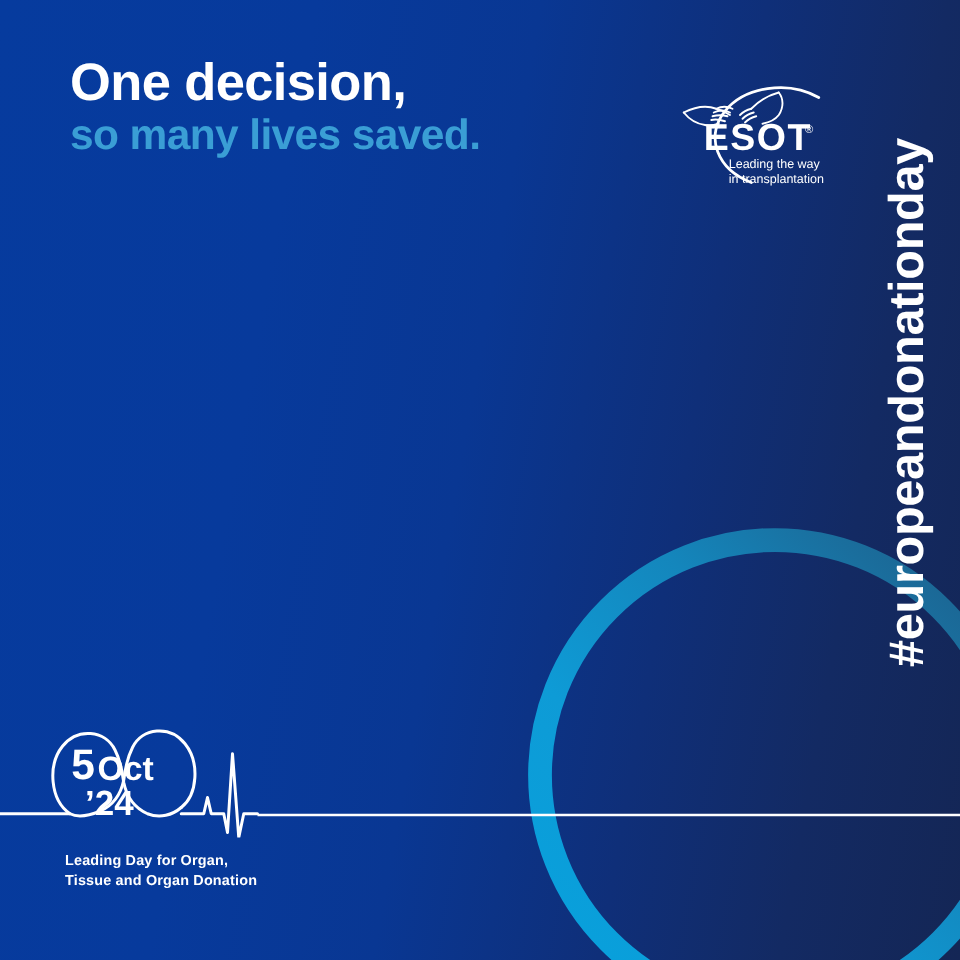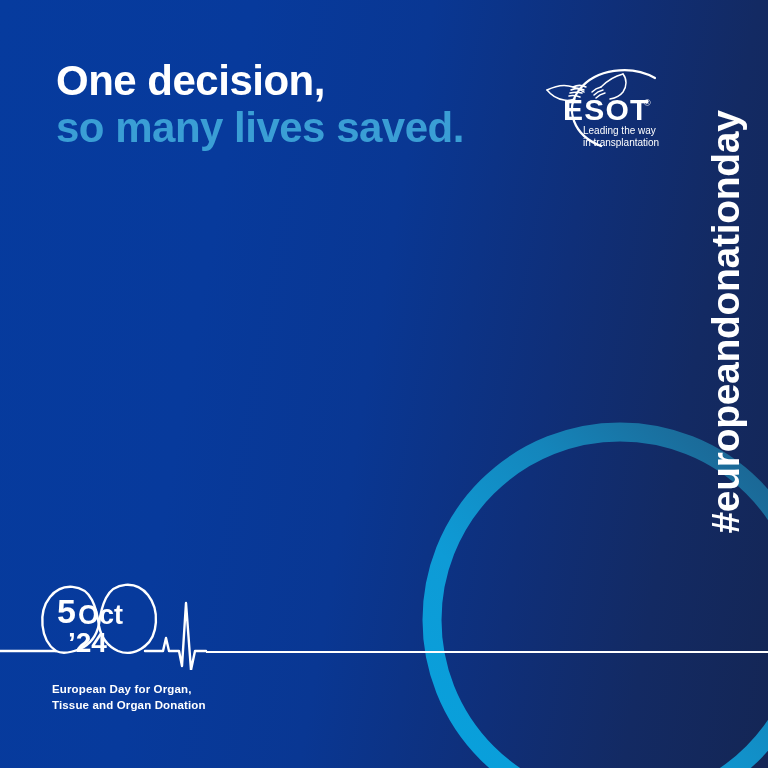"One decision," #headline { top: 58px -> 43px }
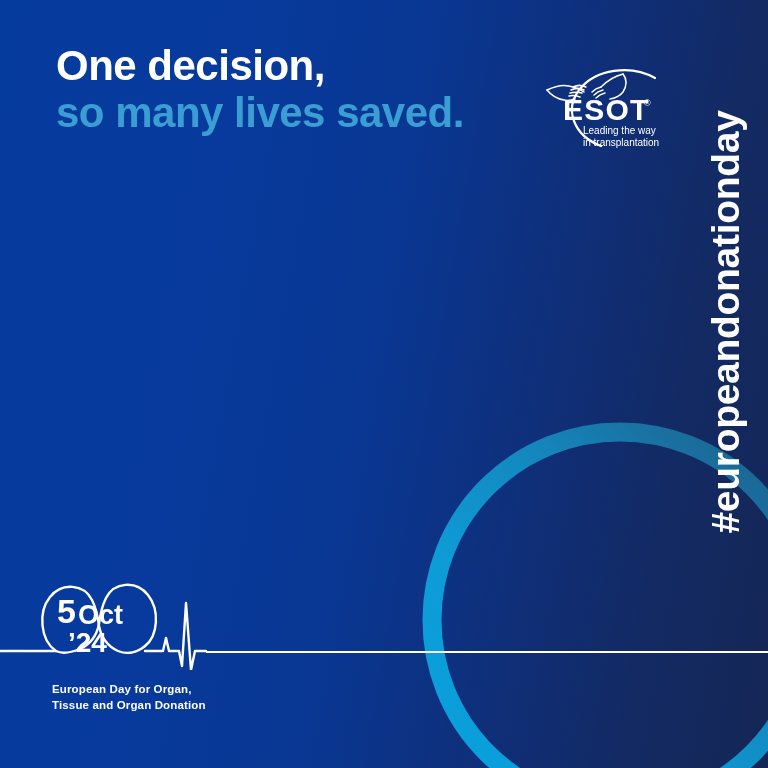"so many lives saved." #headline .line2 { font-size: 42px -> 34px }
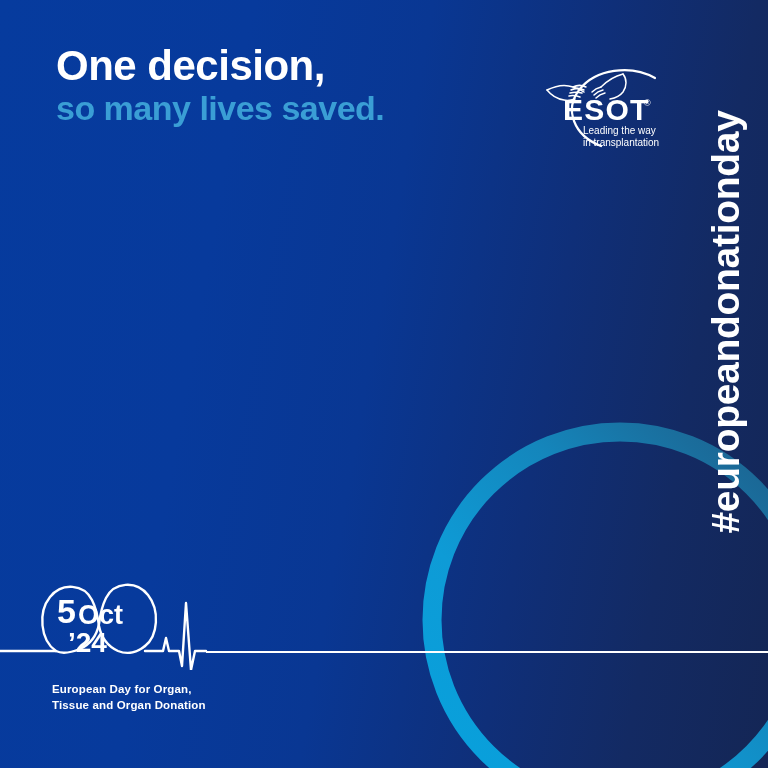"European Day for Organ," span { text: European -> Leading }
